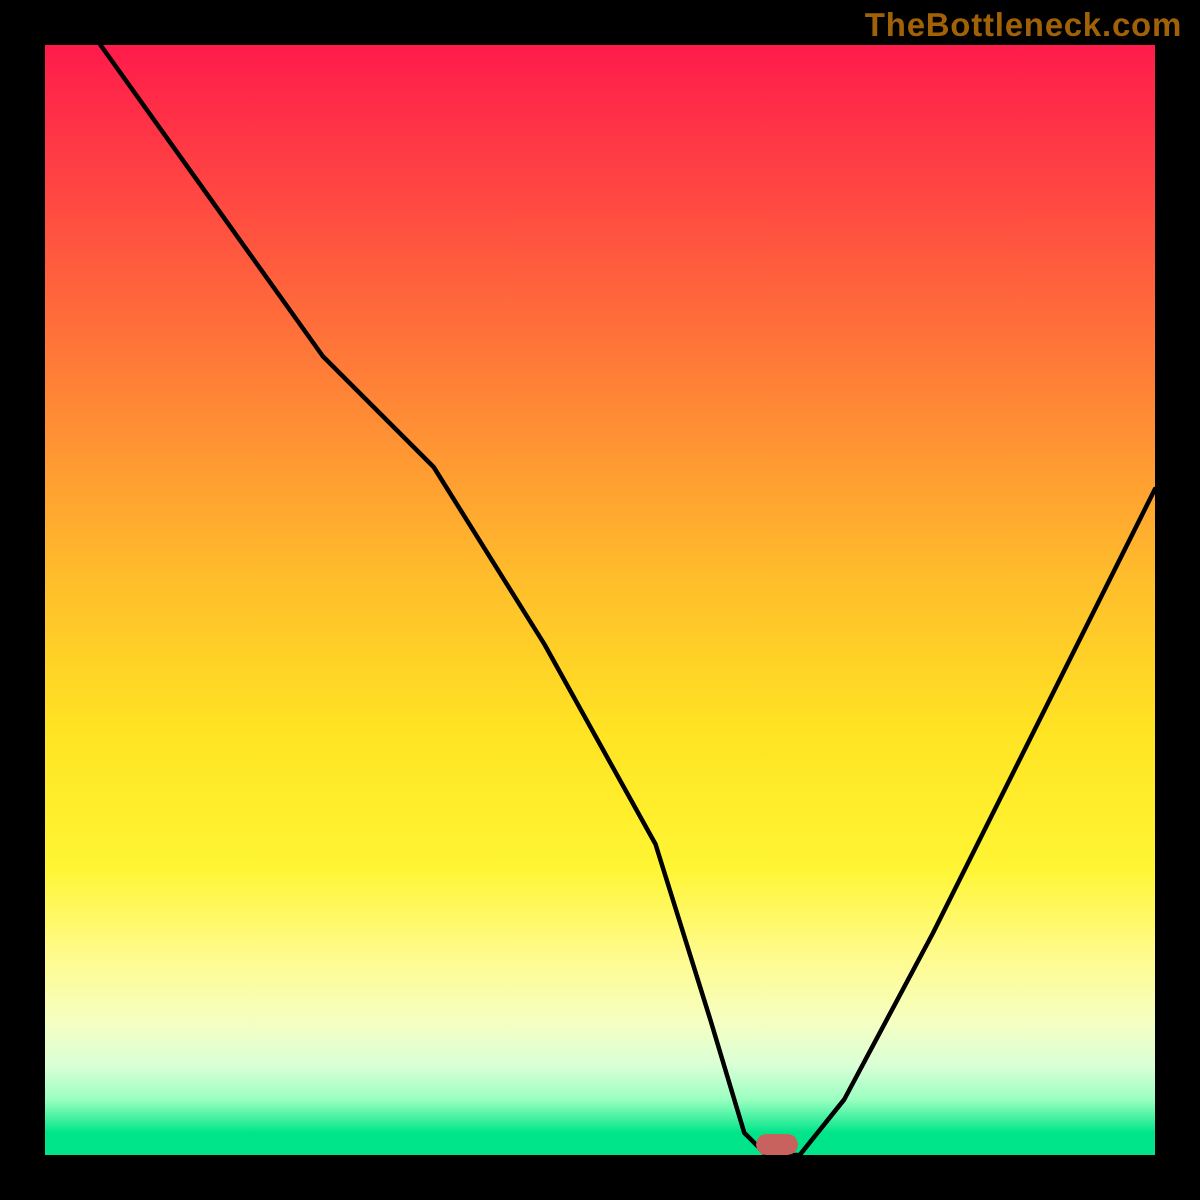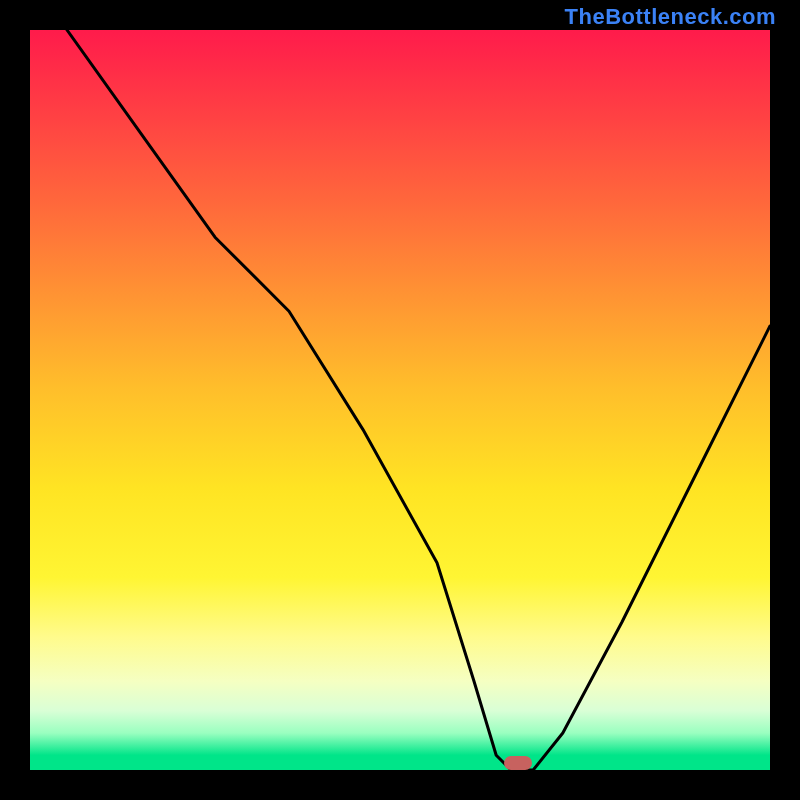"TheBottleneck.com" .watermark { color: #3b82f6 -> #a16207; right: 24px -> 12px }
